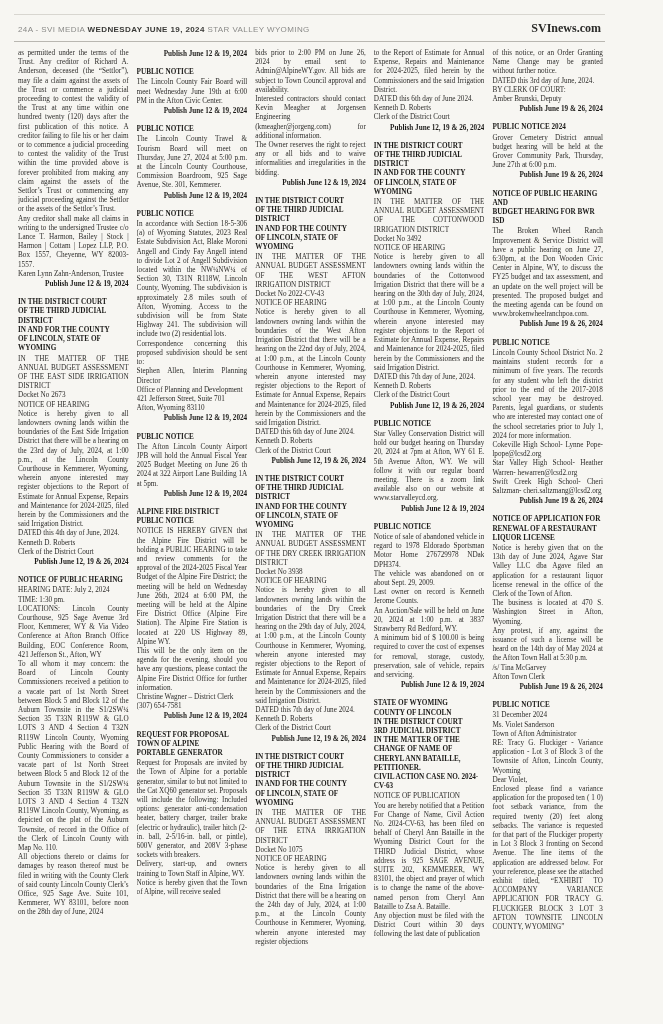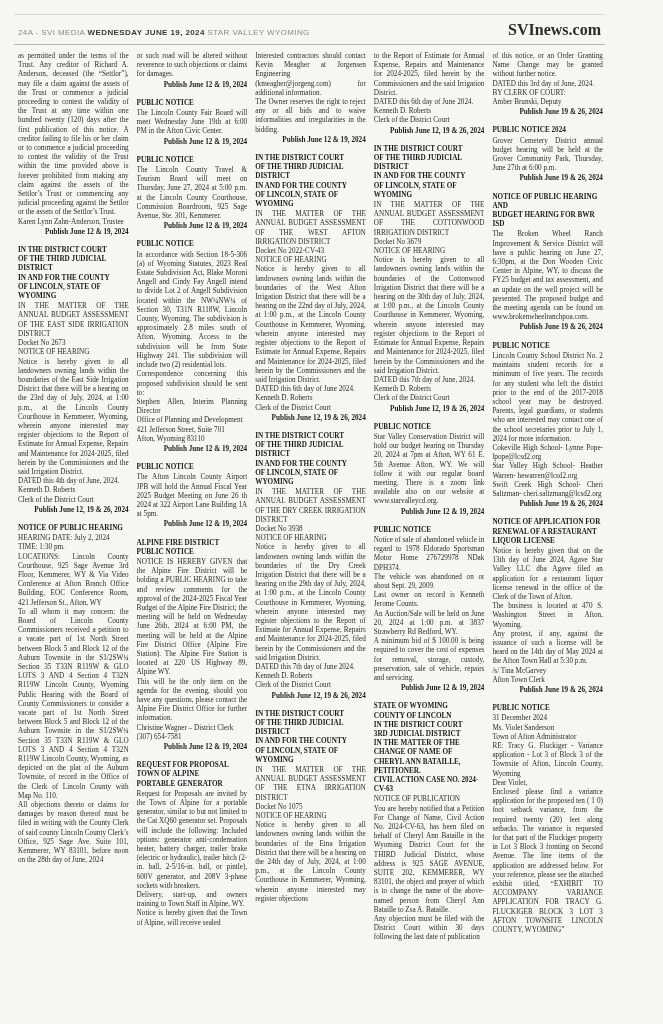"SVInews.com" .masthead .site { font-size: 16px -> 12px }
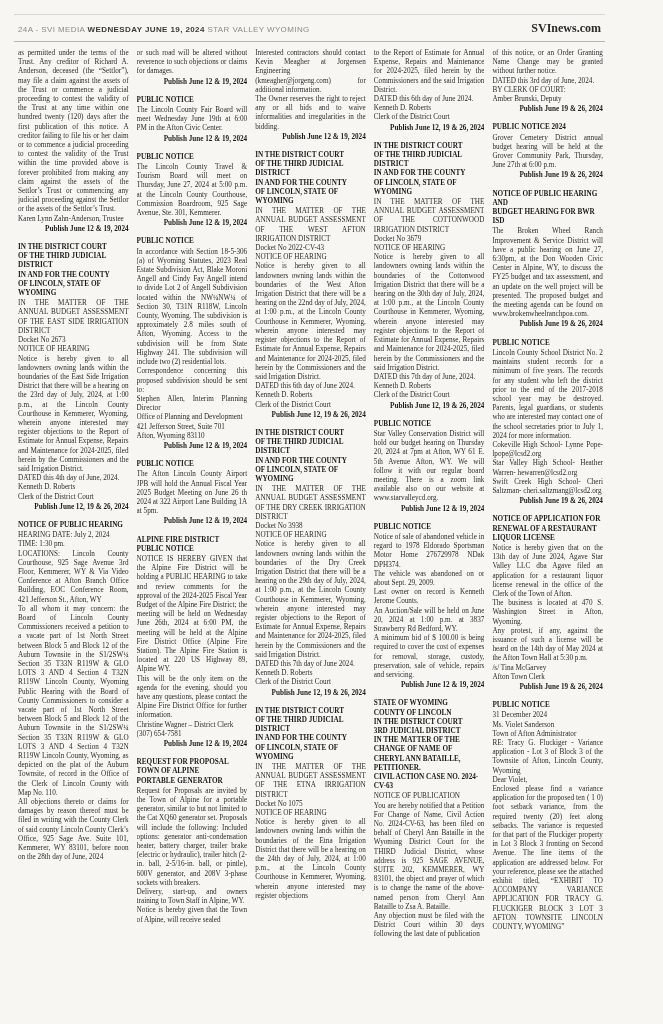"or such road will be" div.blk { html: <div>or such road will be altered without reverence to such objections or claims for damages.</div> -> none }
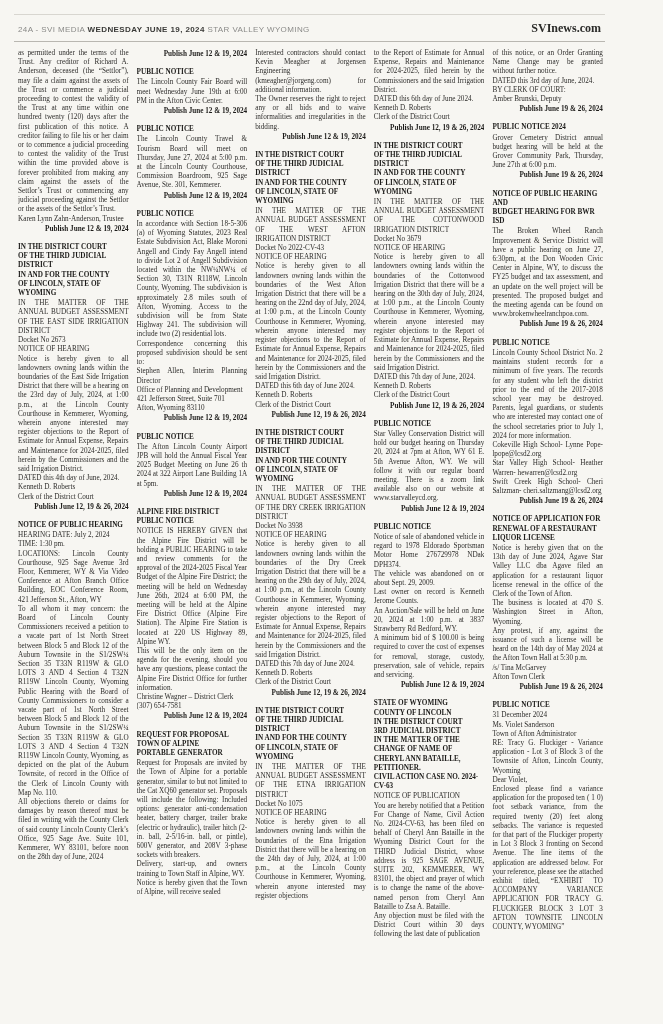"bids prior to 2:00 PM" div.blk { html: none -> <div>bids prior to 2:00 PM on June 26, 2024 by email sent to Admin@AlpineWY.gov. All bids are subject to Town Council approval and availability.</div> }
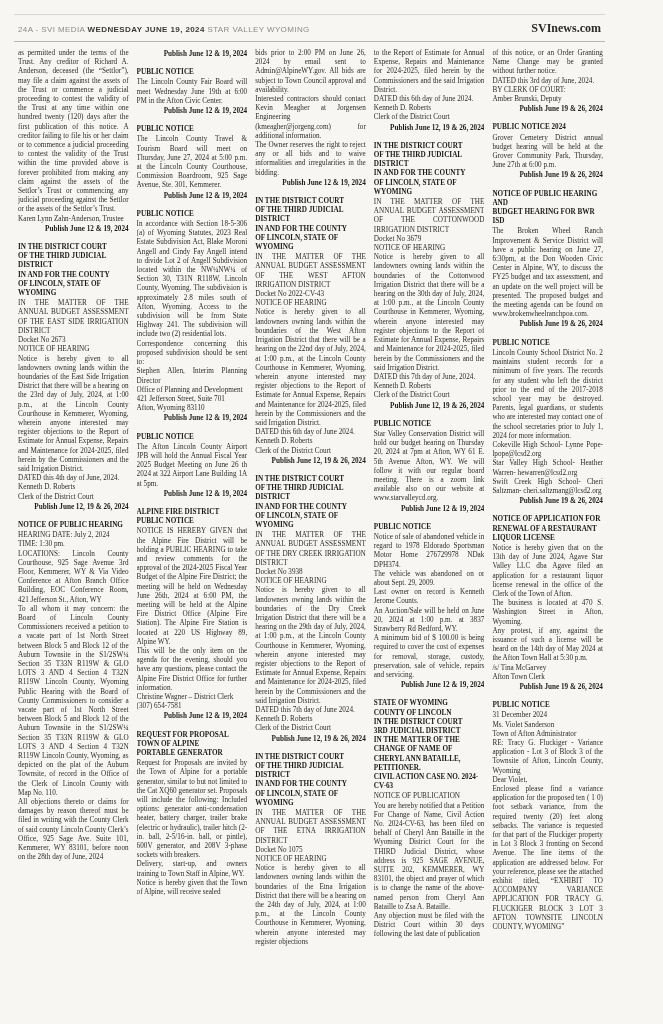"Any creditor shall make all" div.blk { html: none -> <div>Any creditor shall make all claims in writing to the undersigned Trustee c/o Lance T. Harmon, Bailey | Stock | Harmon | Cottam | Lopez LLP, P.O. Box 1557, Cheyenne, WY 82003-1557.</div> }
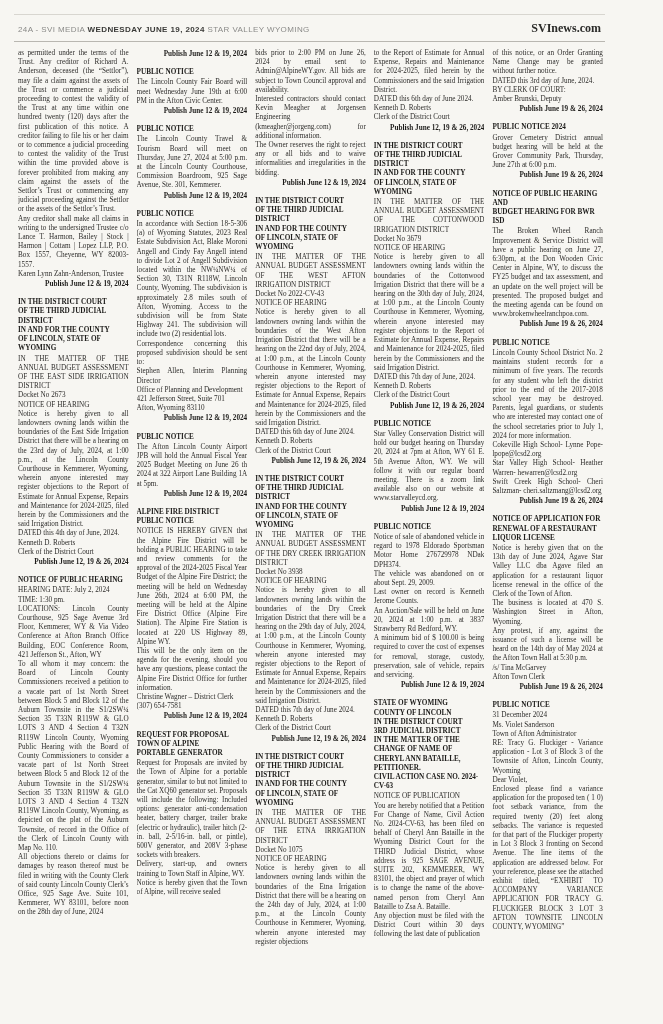"Docket No 3679" div.blk { text: 3679 -> 3492 }
